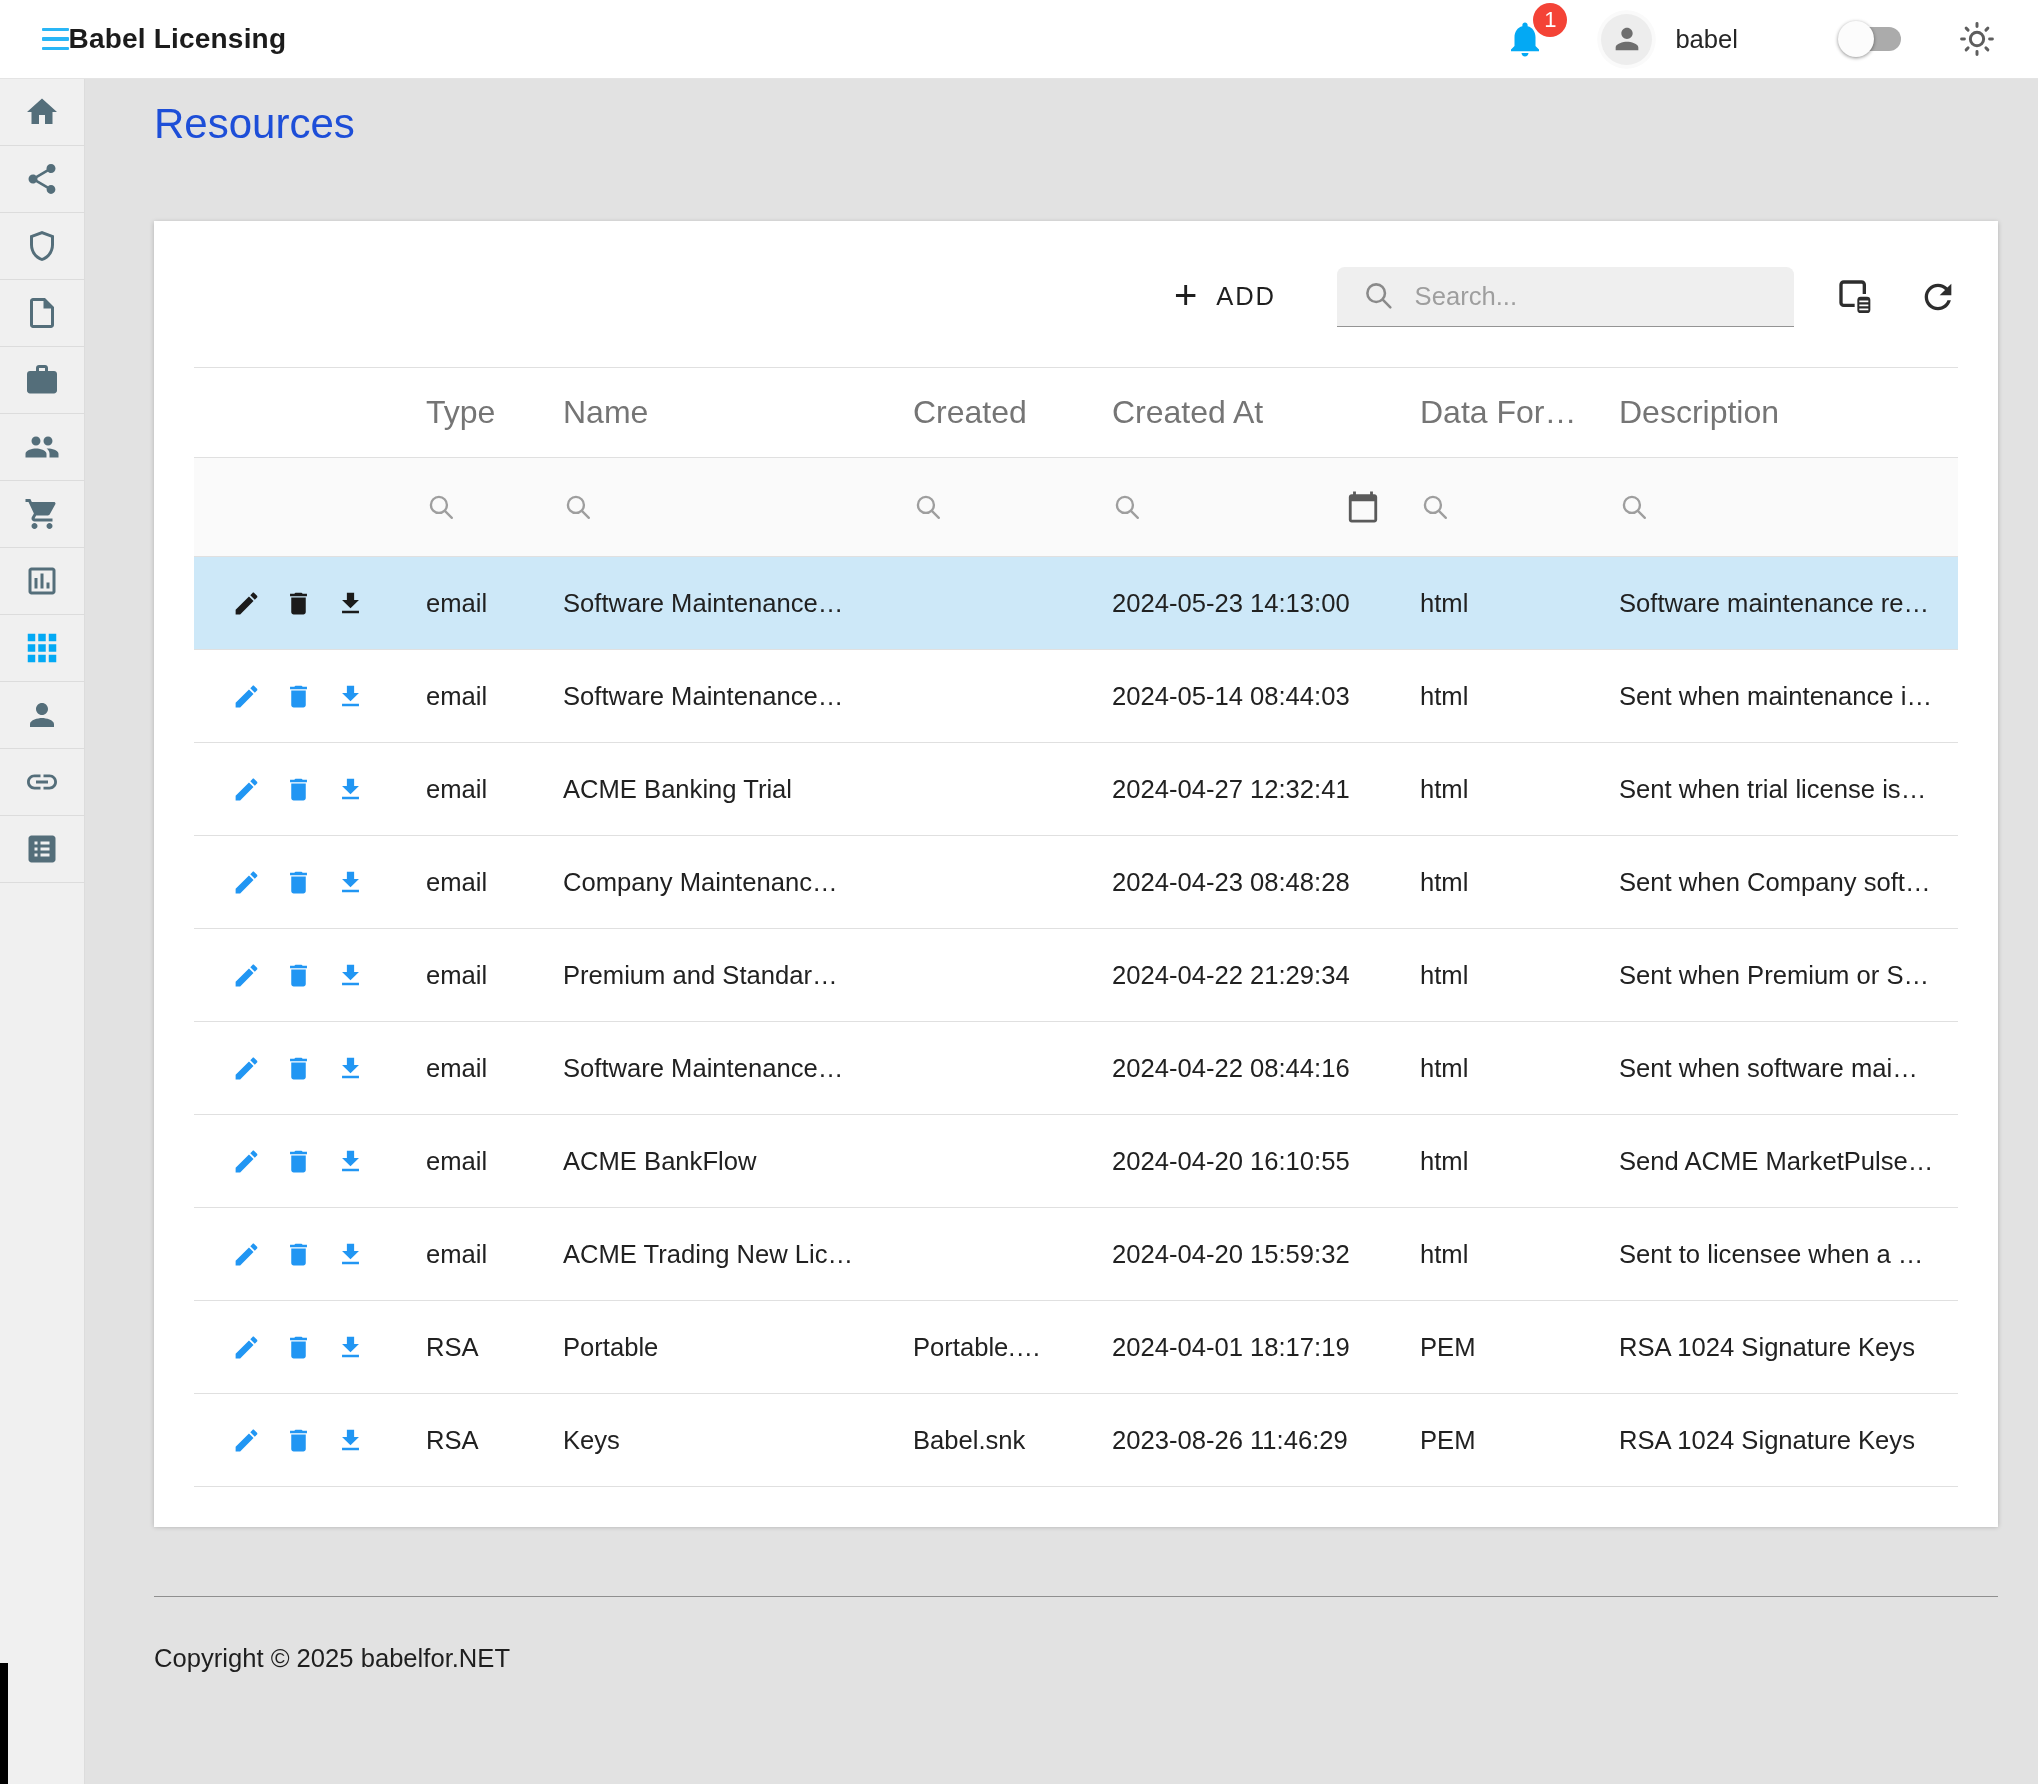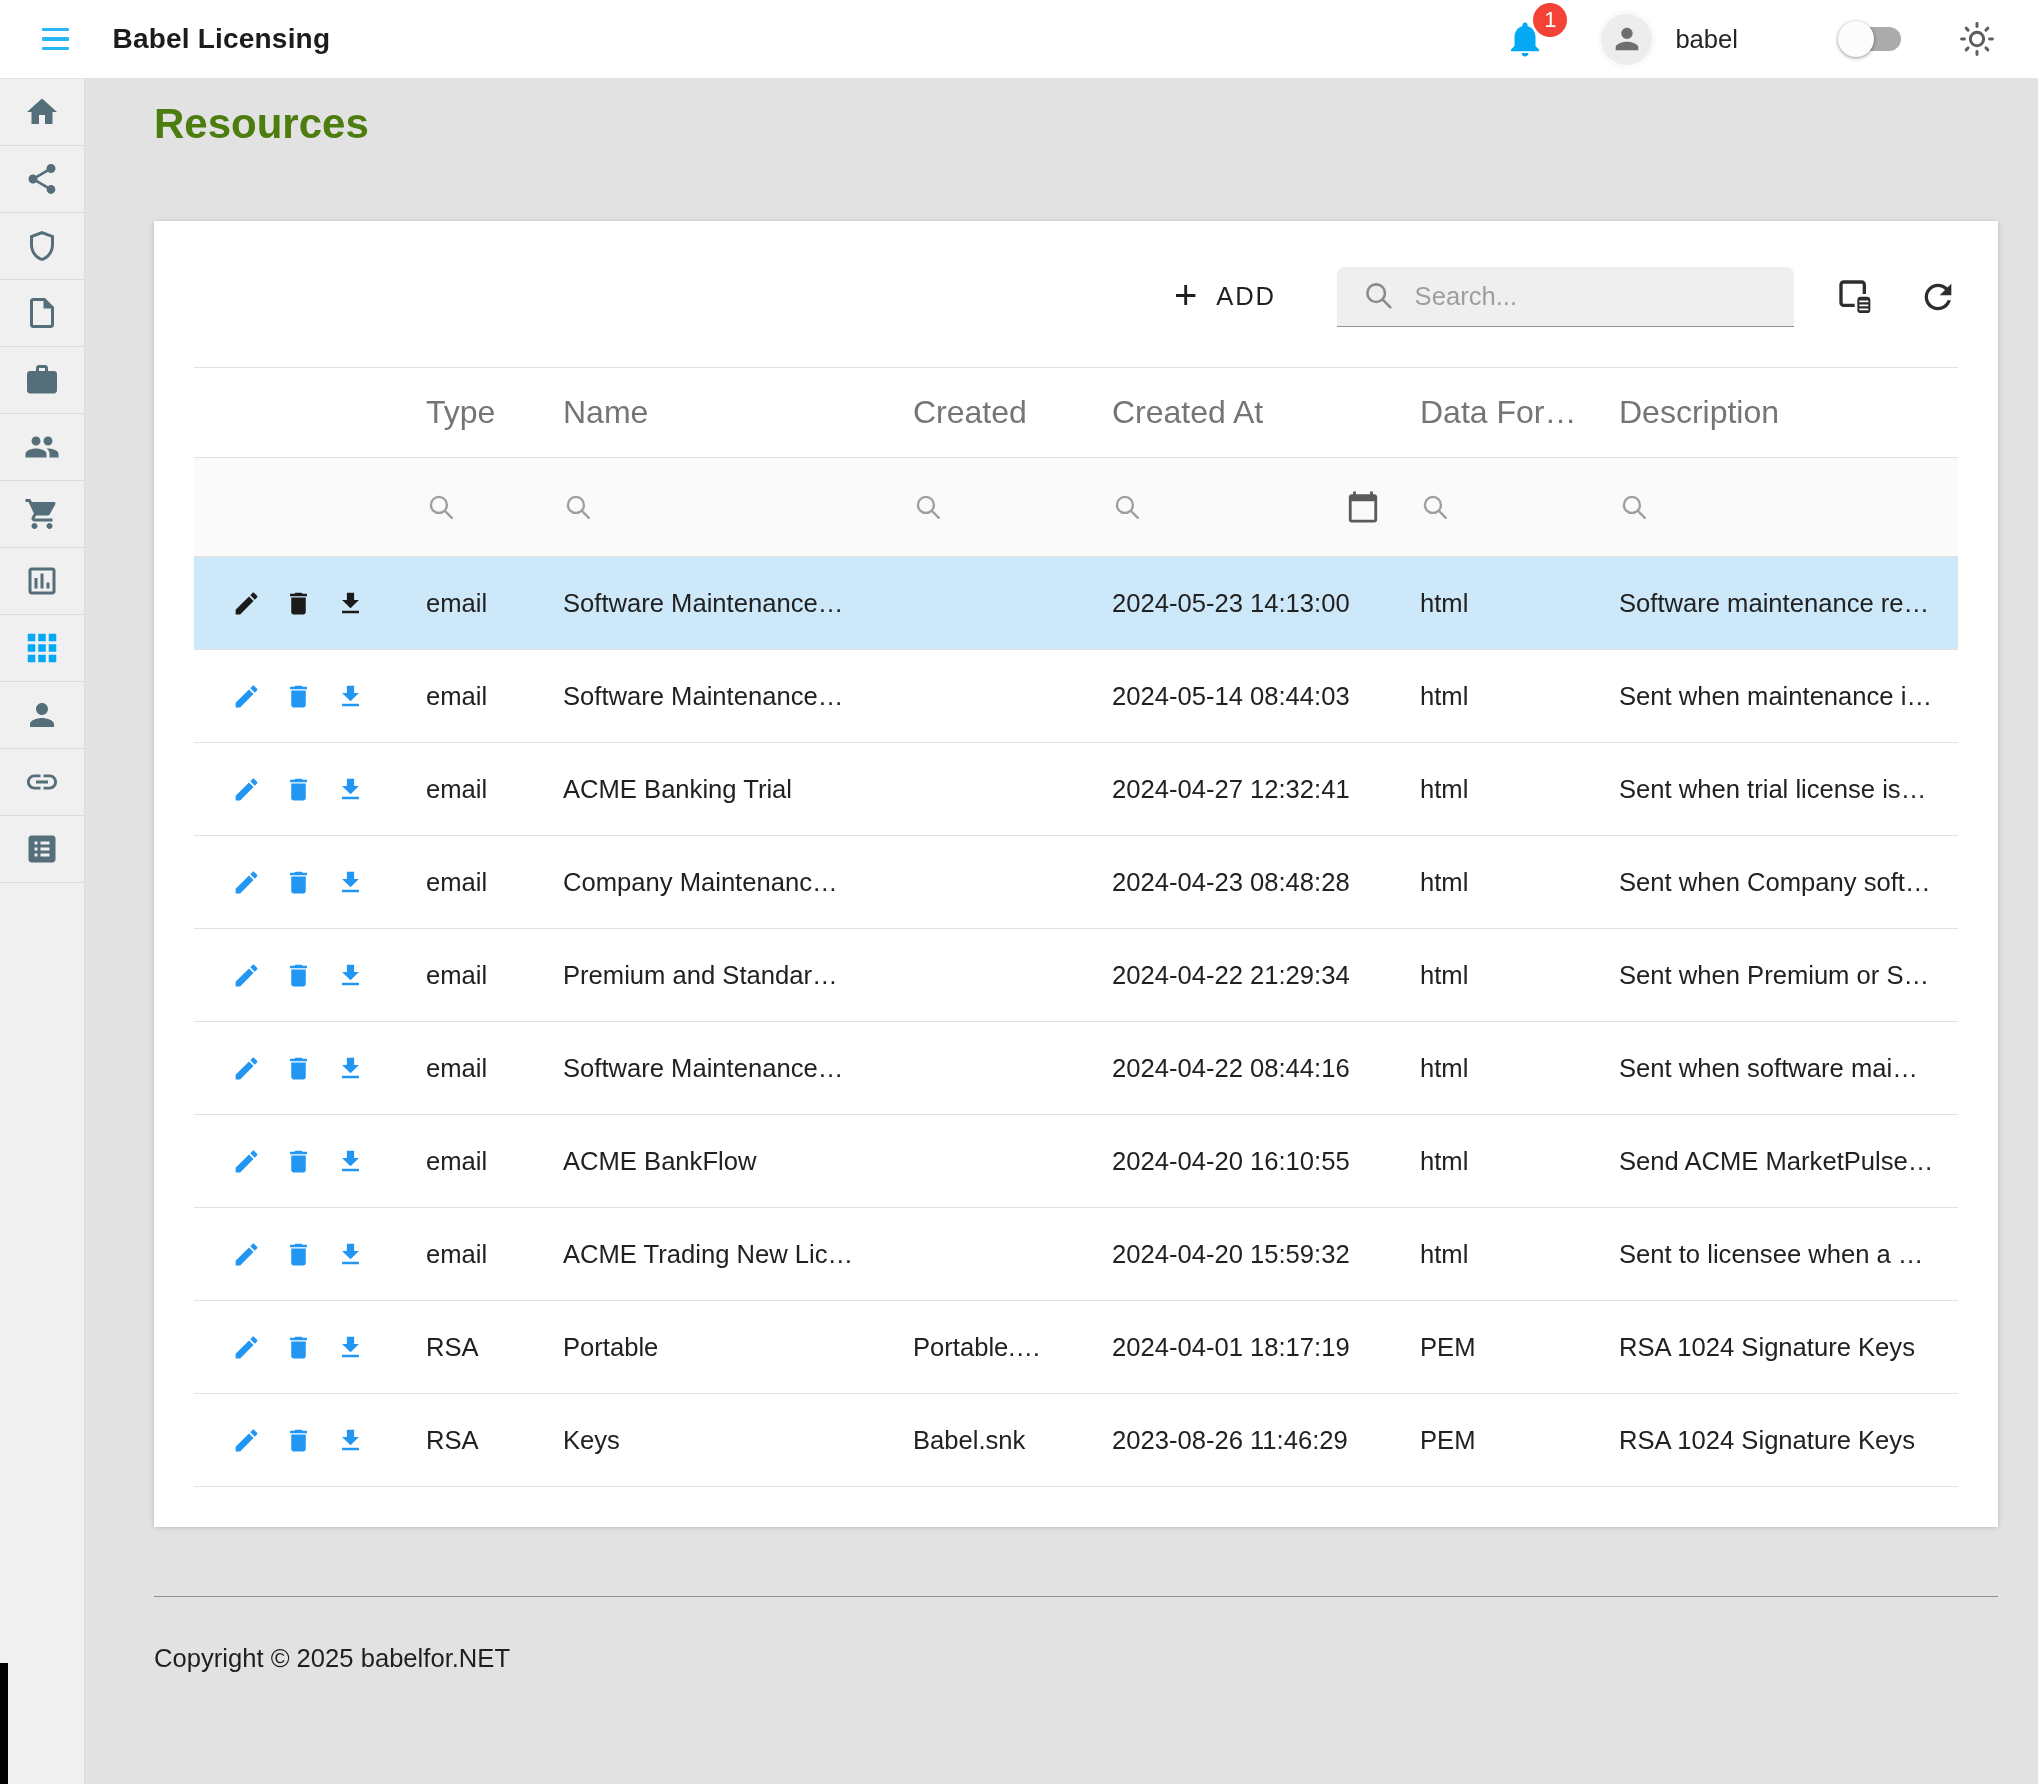"Babel Licensing" .app-title { margin-left: 44px -> none }
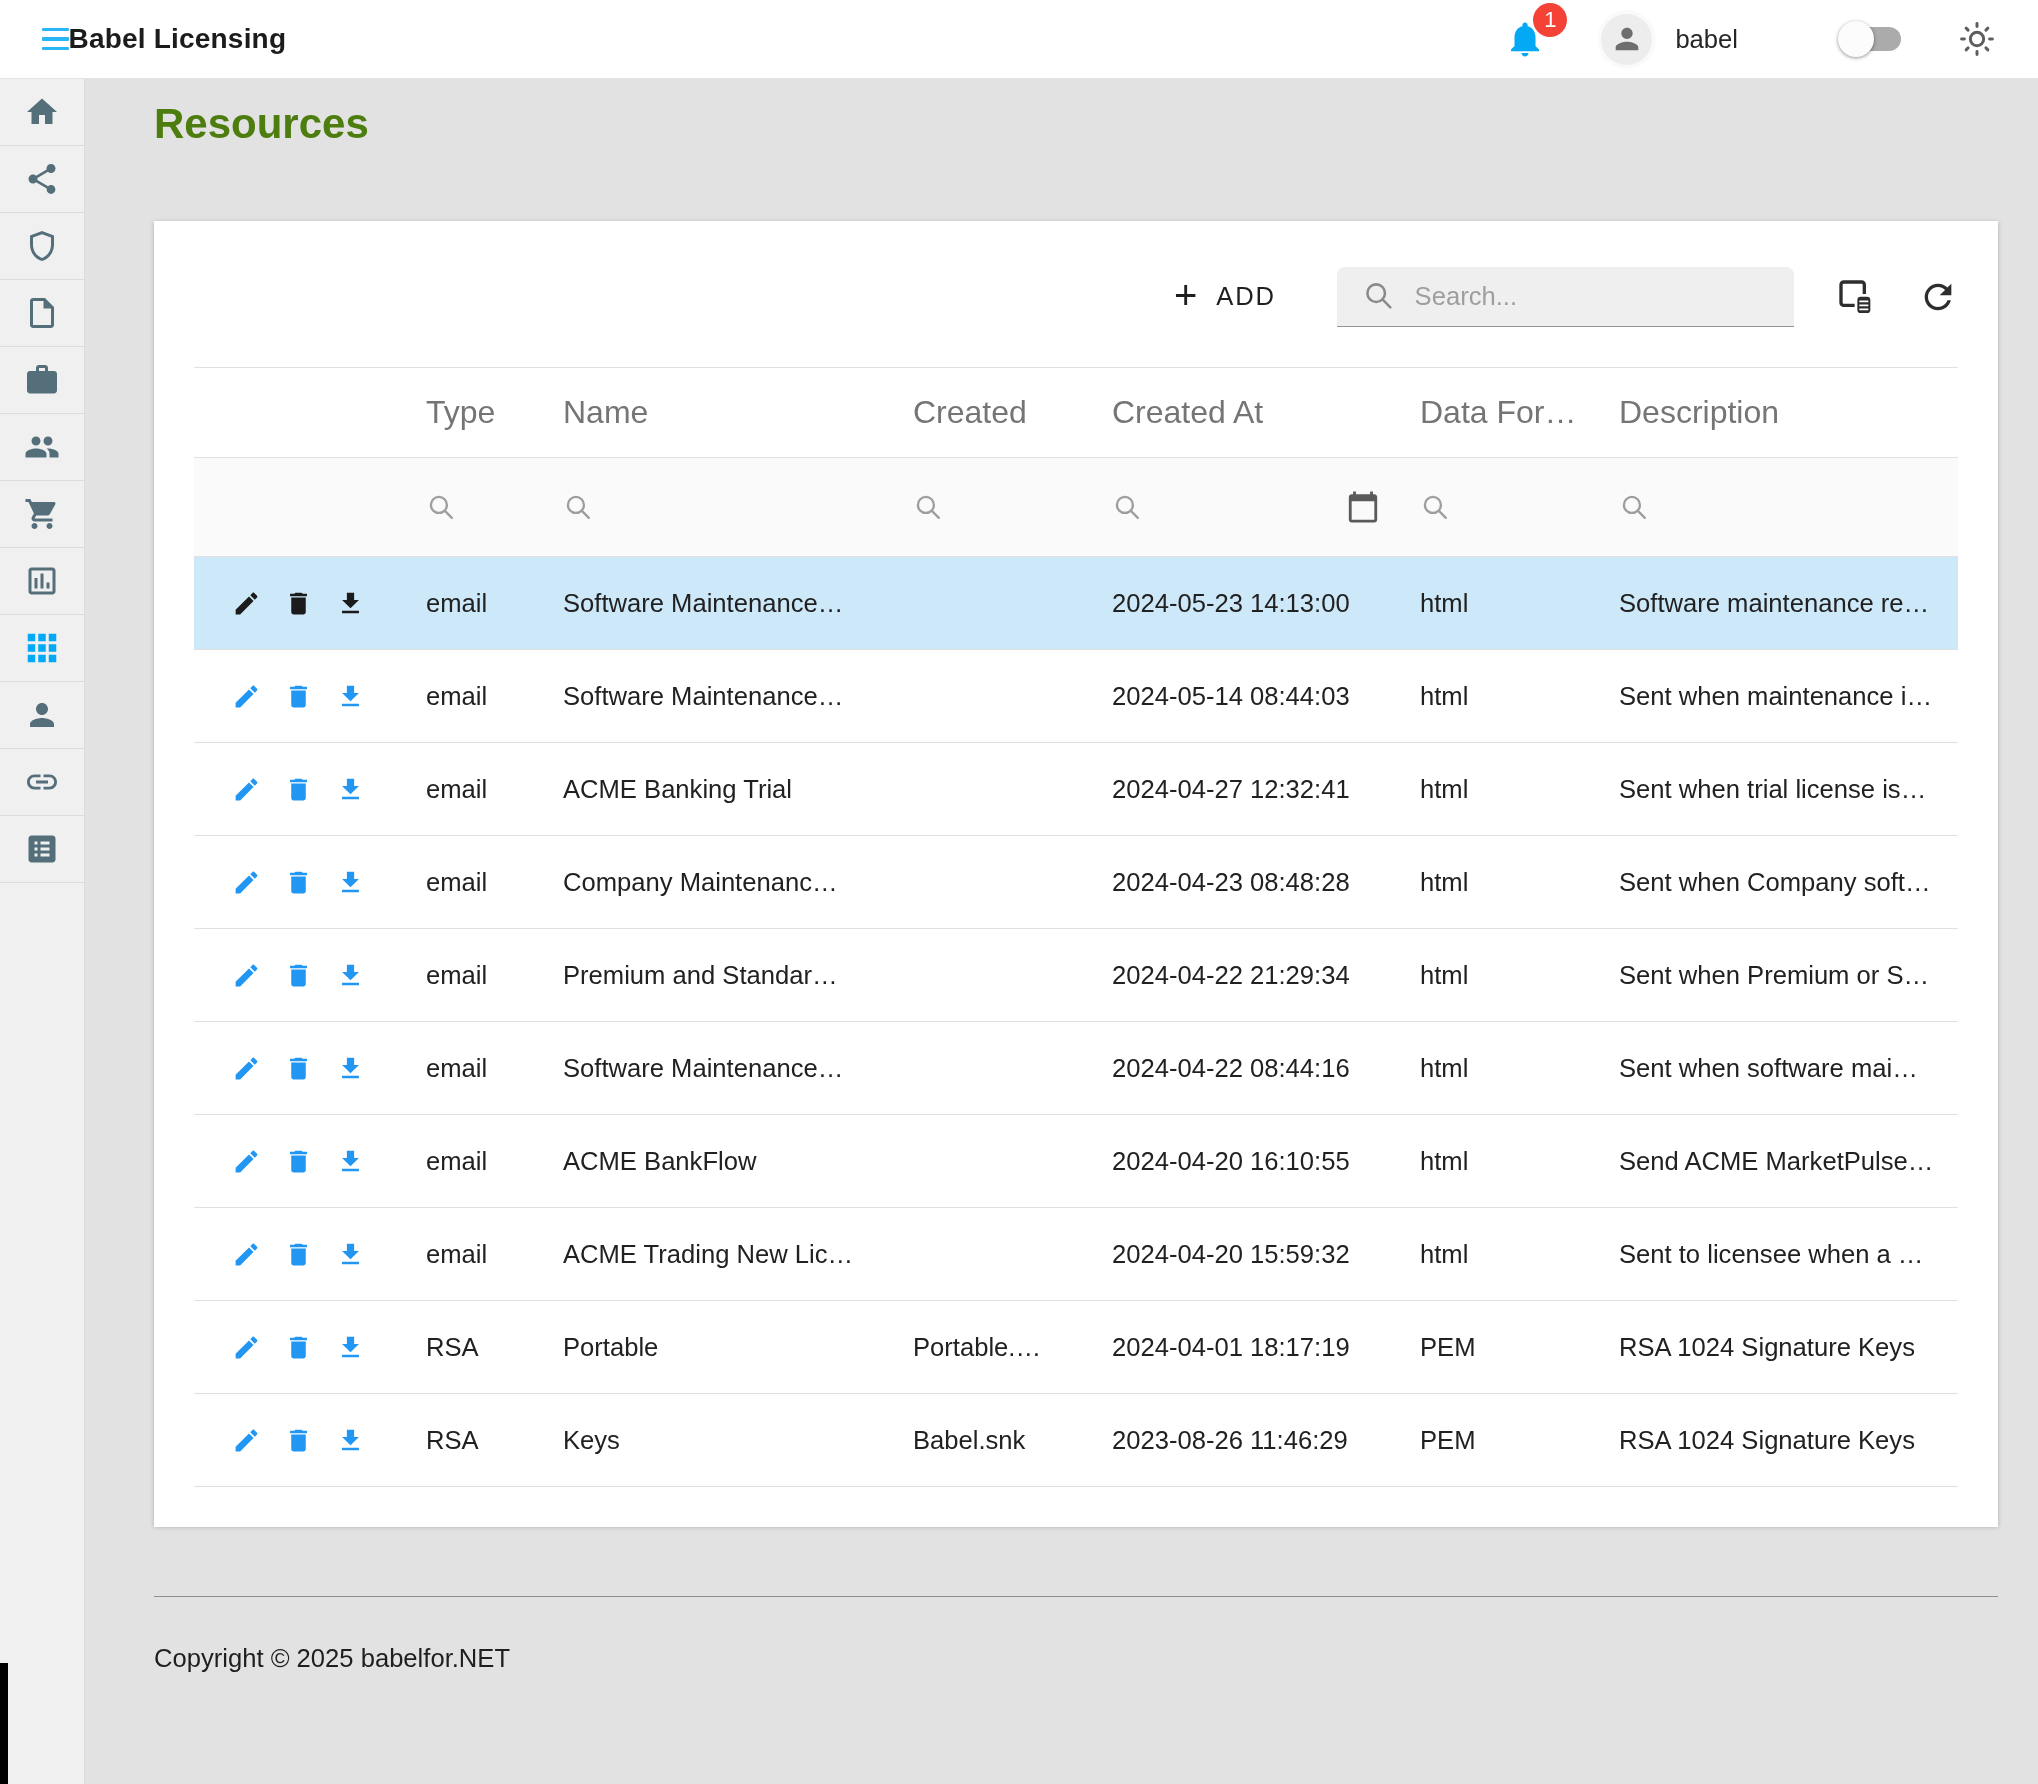"Resources" .page-title { color: #4d7c0f -> #1d4ed8; font-weight: 700 -> 400 }
